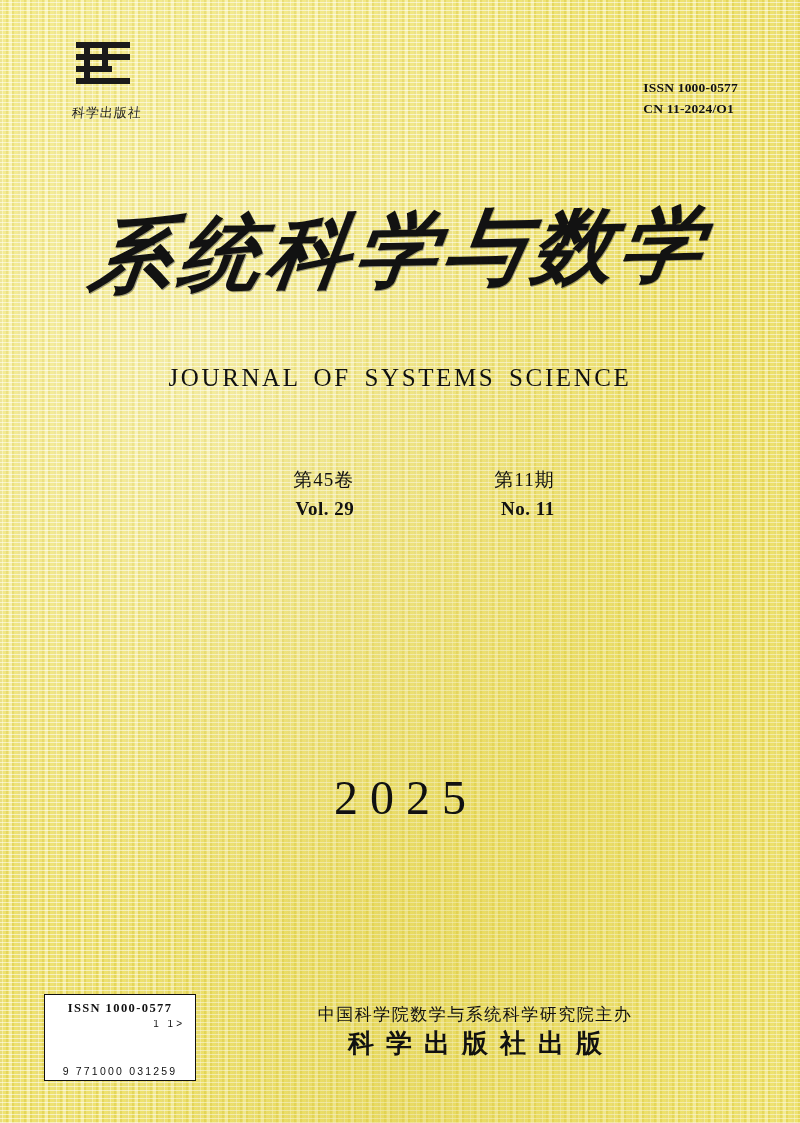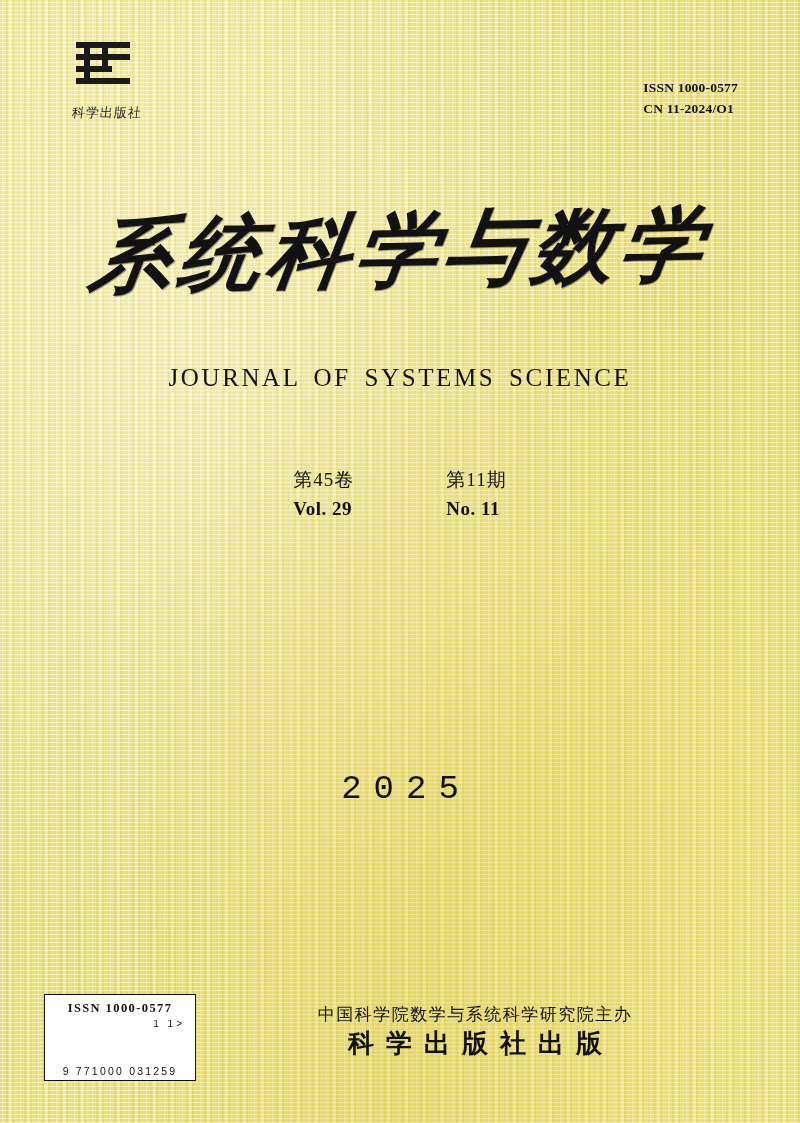"第45卷" .vol-col { margin-left: none -> 48px; text-align: left -> right }
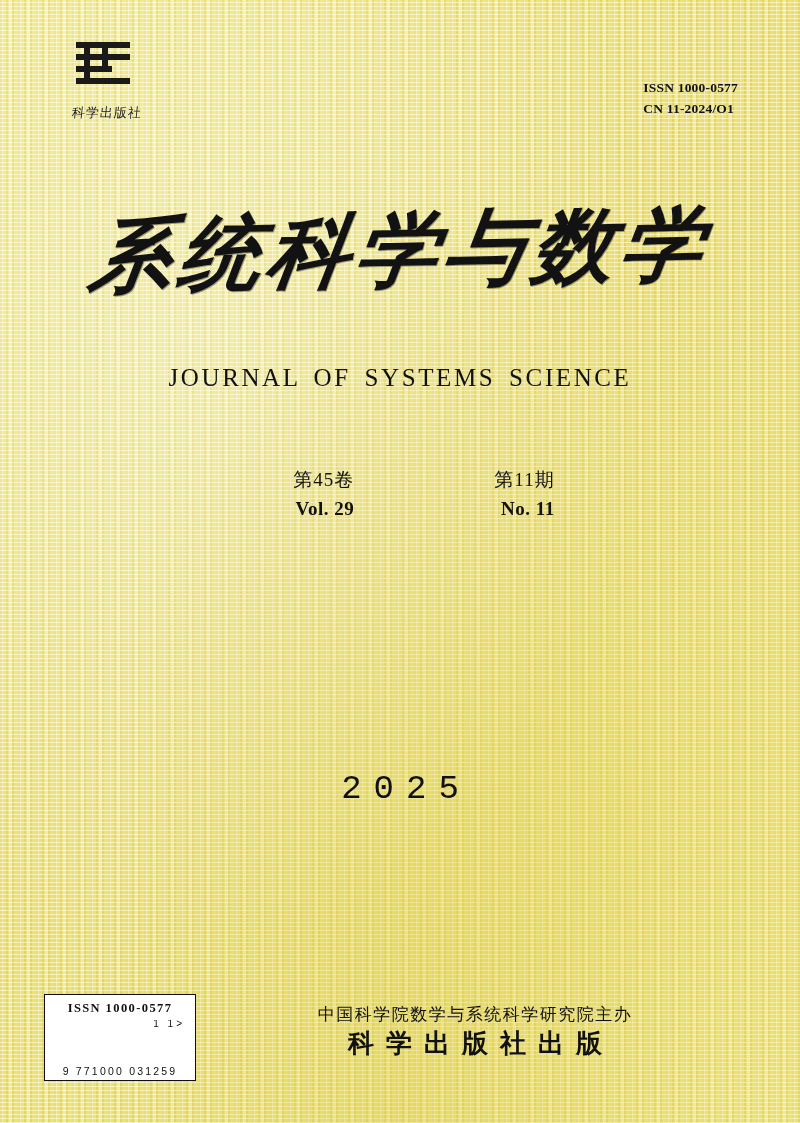"2025" .year { font-family: Liberation Mono, monospace -> Liberation Serif, serif; font-size: 34px -> 48px }
